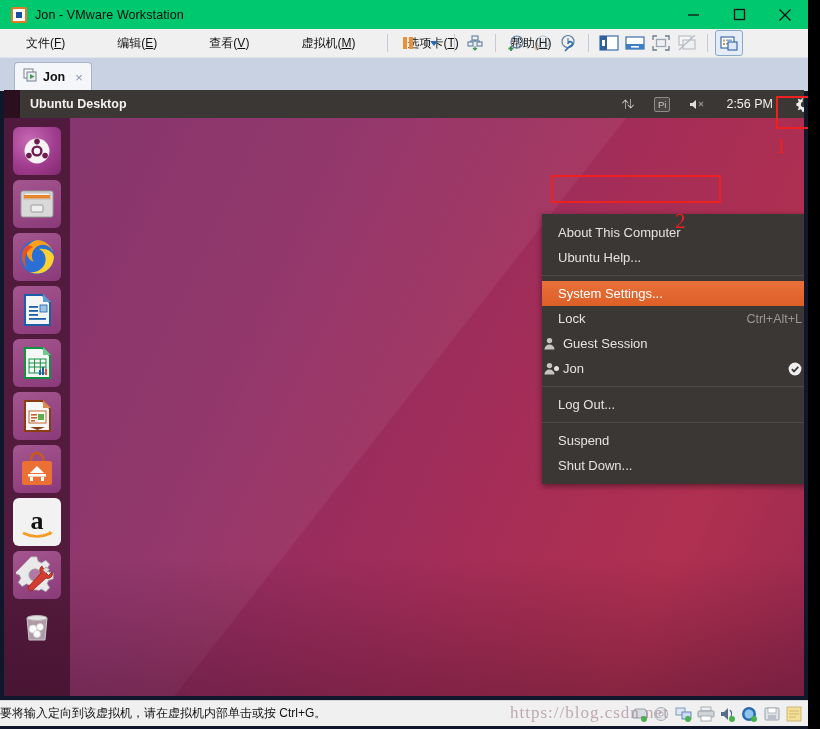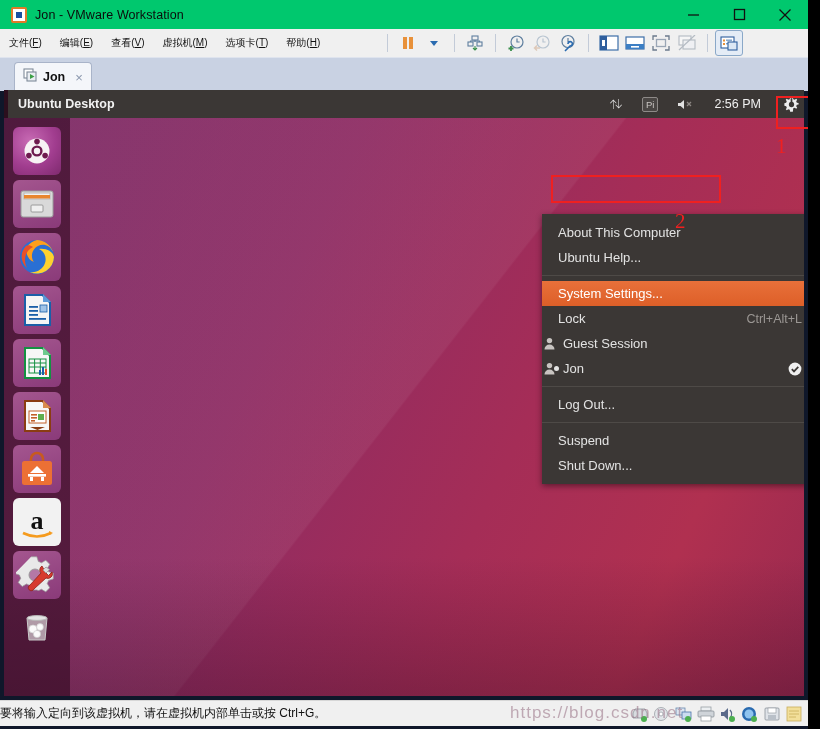"文件(F)" .menuitem { font-size: 10px -> 12px; padding: 3px 9px -> 3px 26px }
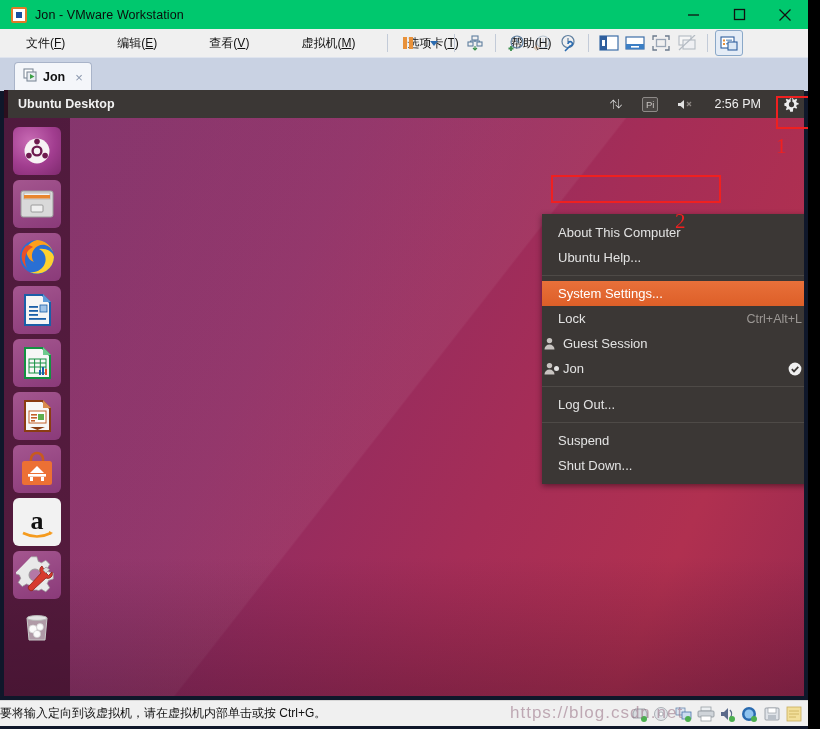"Ubuntu Desktop" #unity-panel { left: 4px -> 16px }
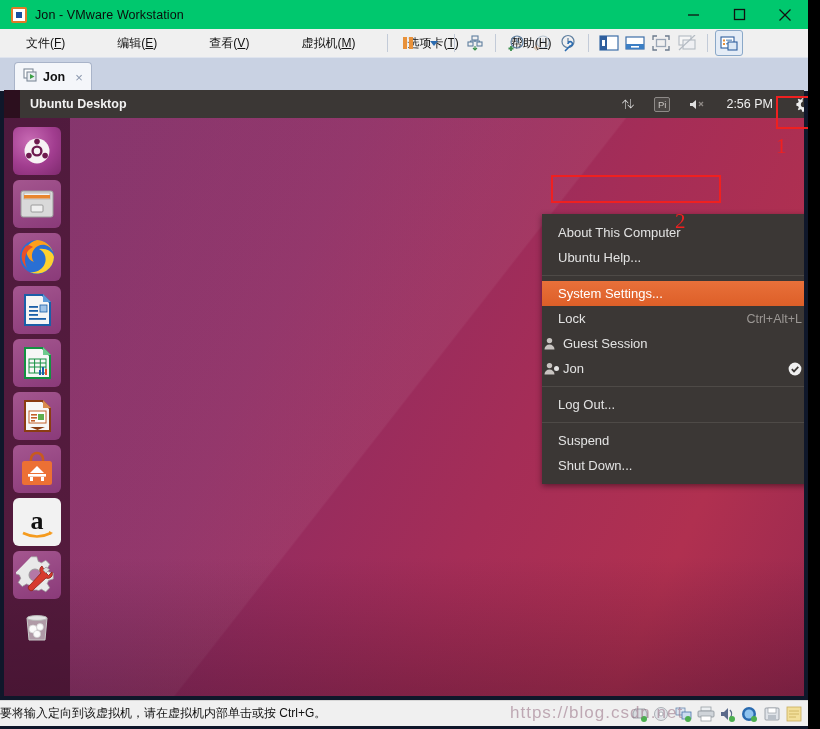"https://blog.csdn.net" #watermark { font-family: Liberation Sans, sans-serif -> Liberation Serif, serif }
